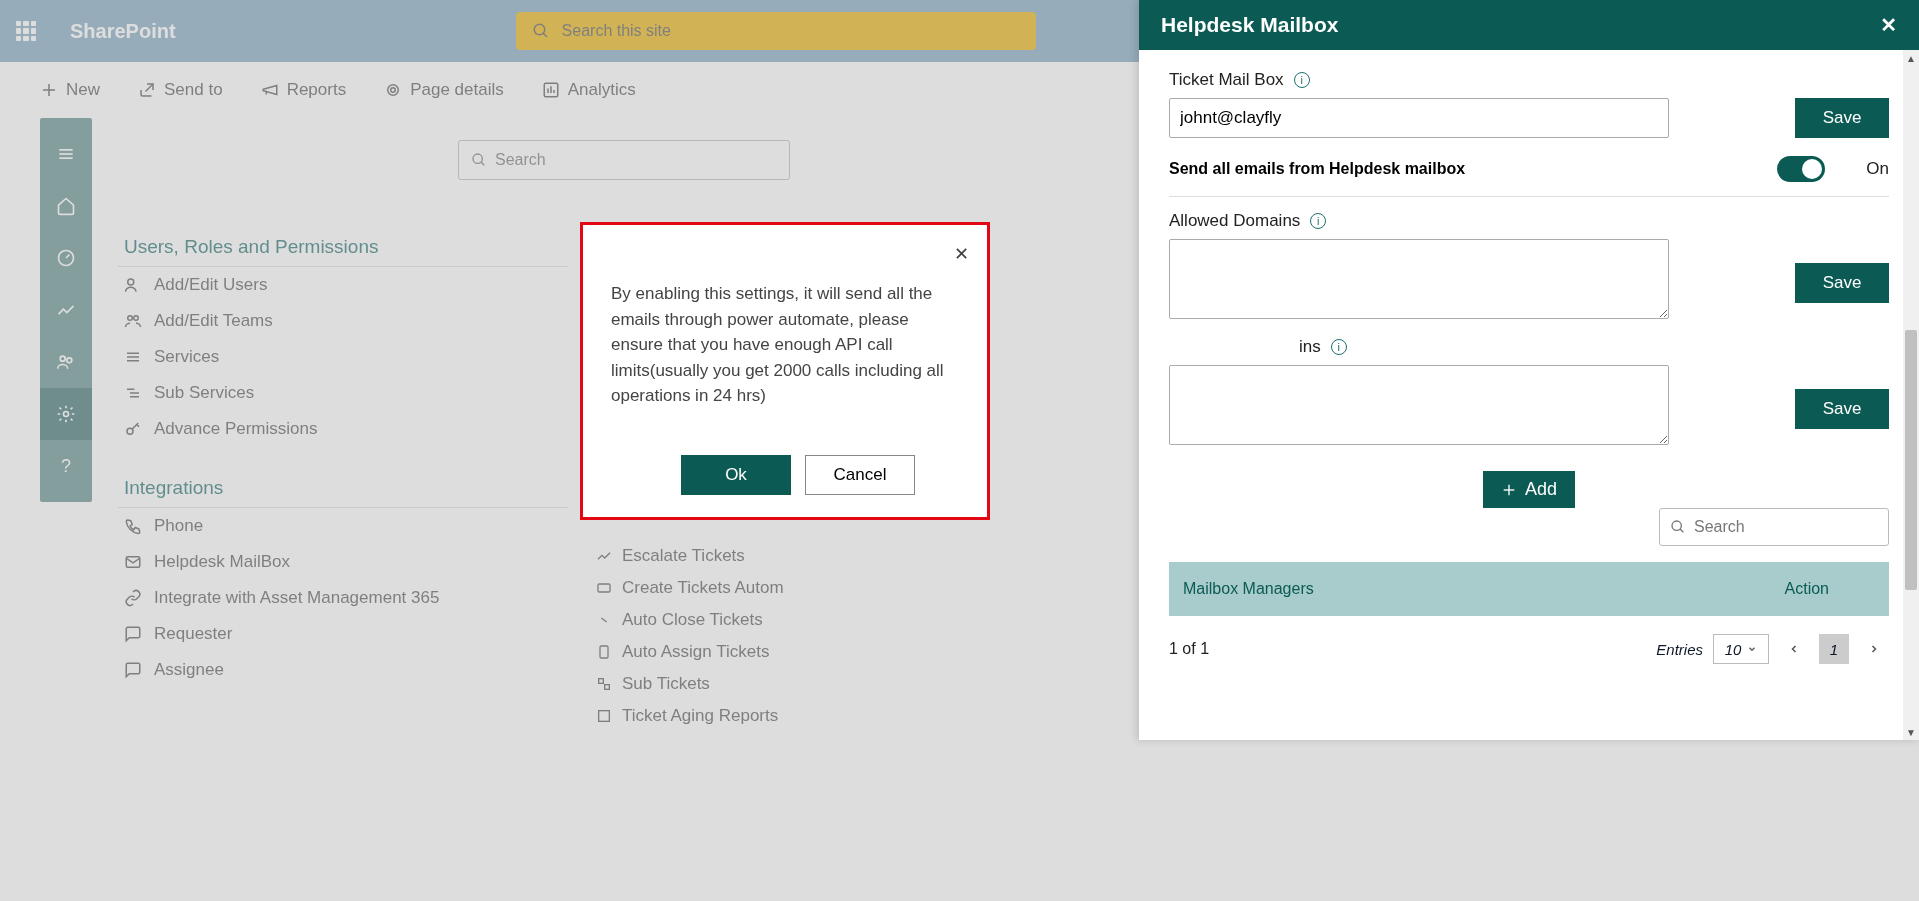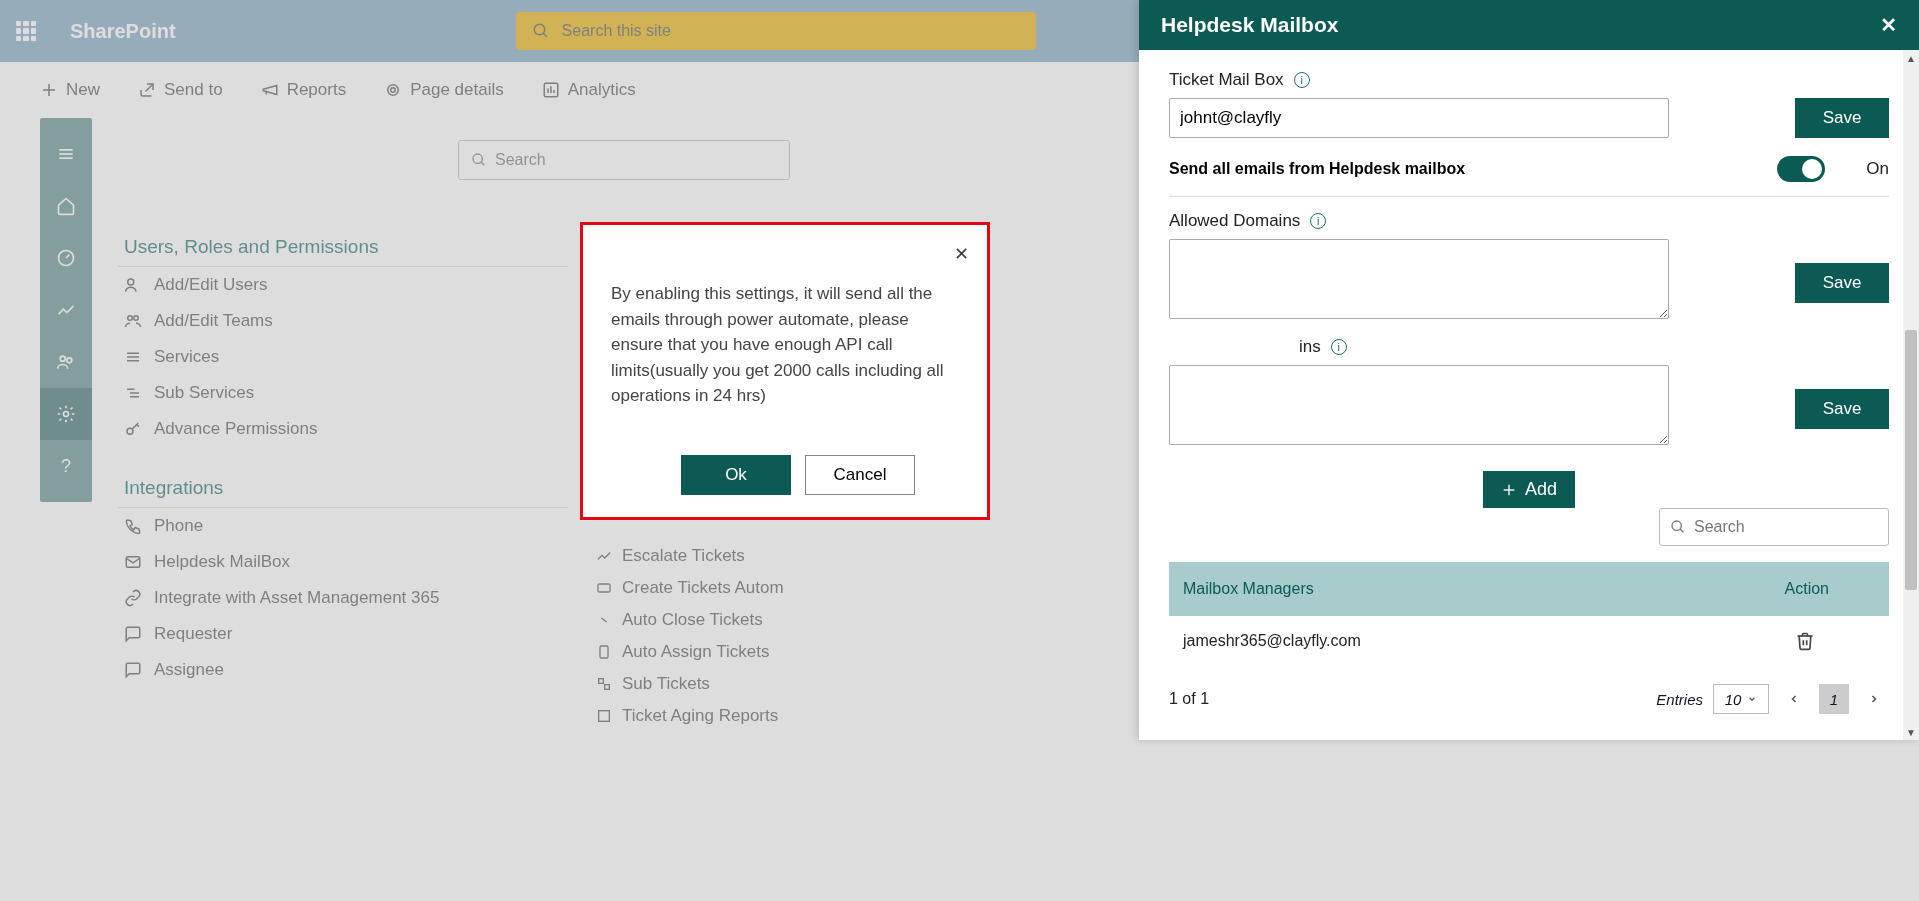"jameshr365@clayfly.com" div.tbl-row { html: <div> <span>jameshr365@clayfly.com</span> <svg> <polyline></polyline> <path></path> <path></path> <path></path> </svg> </div> -> none }
